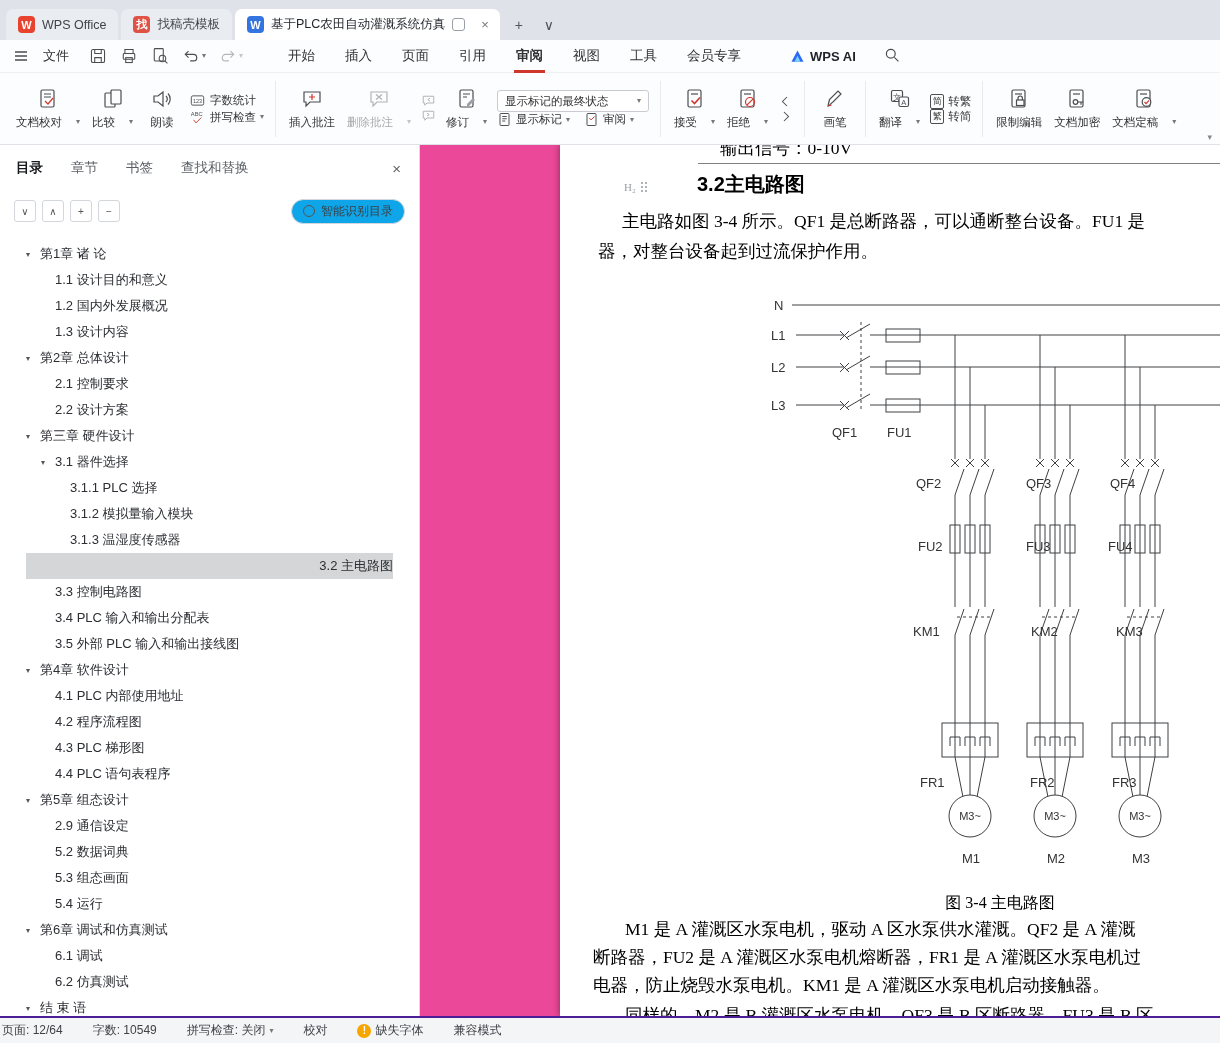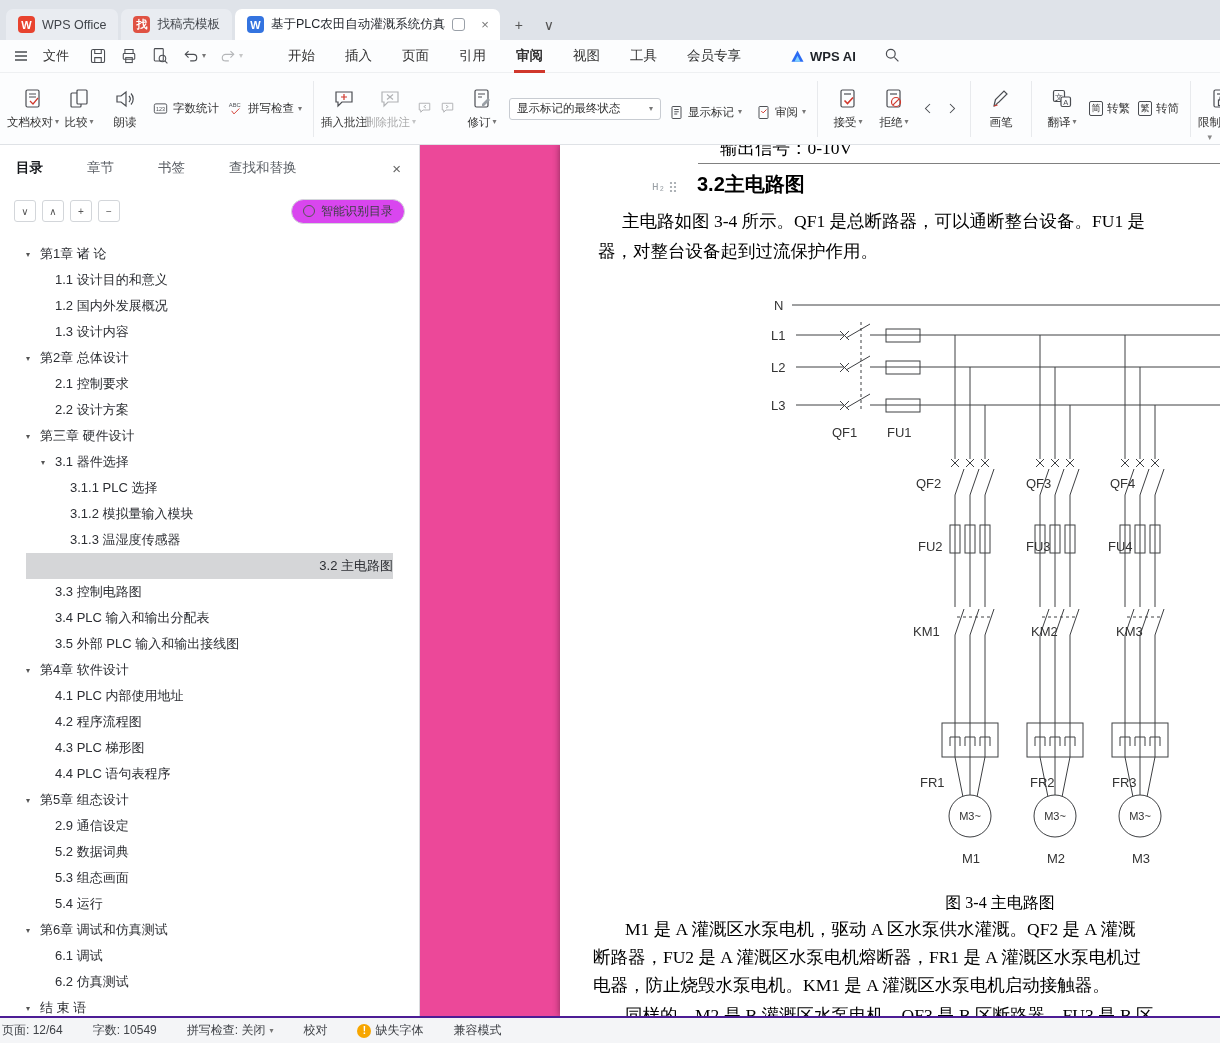"字数统计" .rstack { align-items: flex-end -> none; flex-direction: row -> column; gap: 8px -> 0 }
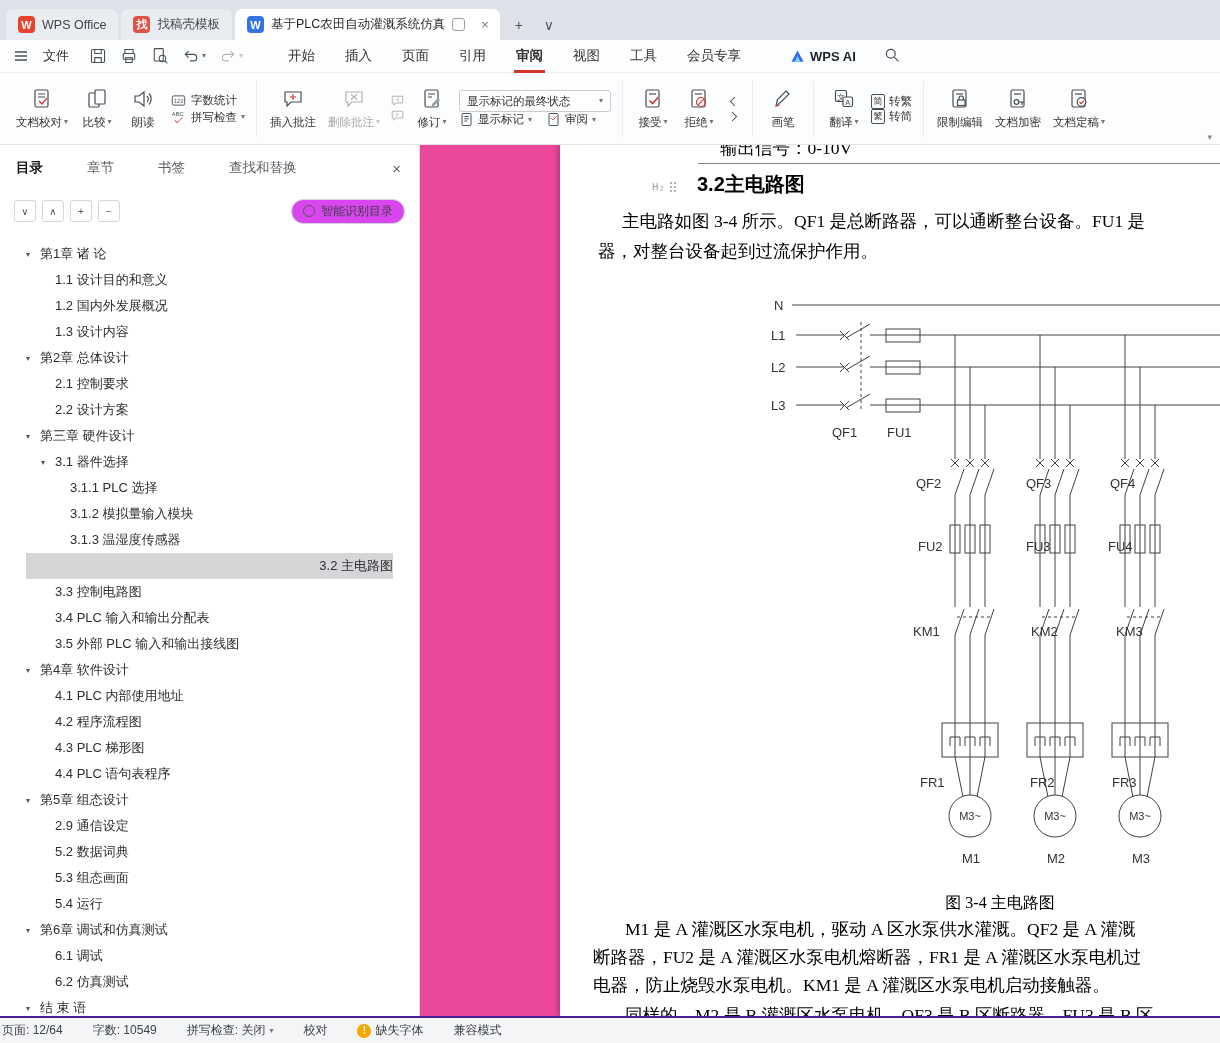"文档校对" .rlabel { gap: 2px -> 14px }
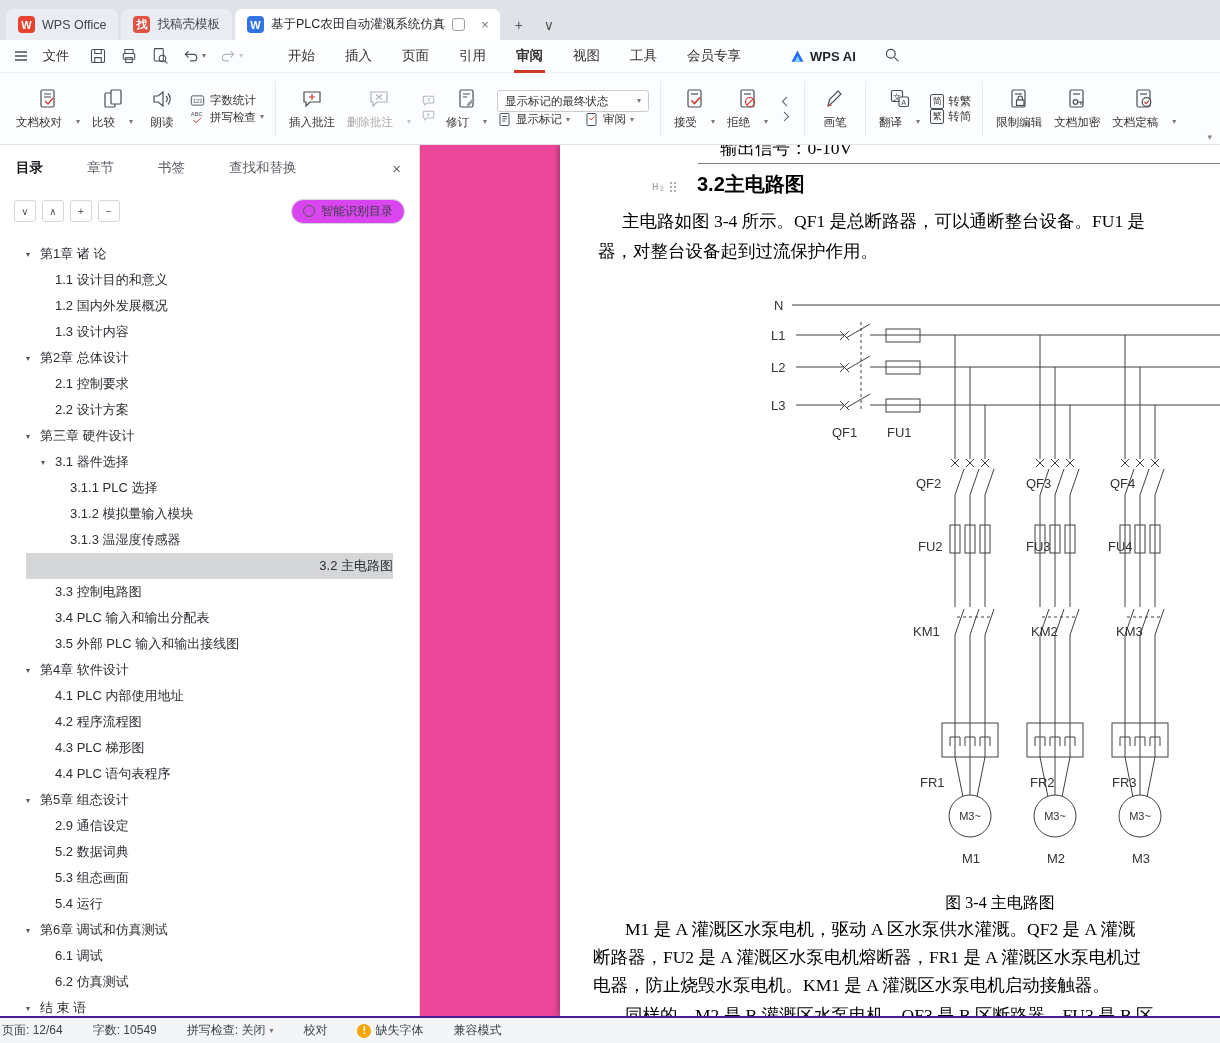"目录" span.side-tab-slot { gap: 44px -> 28px }
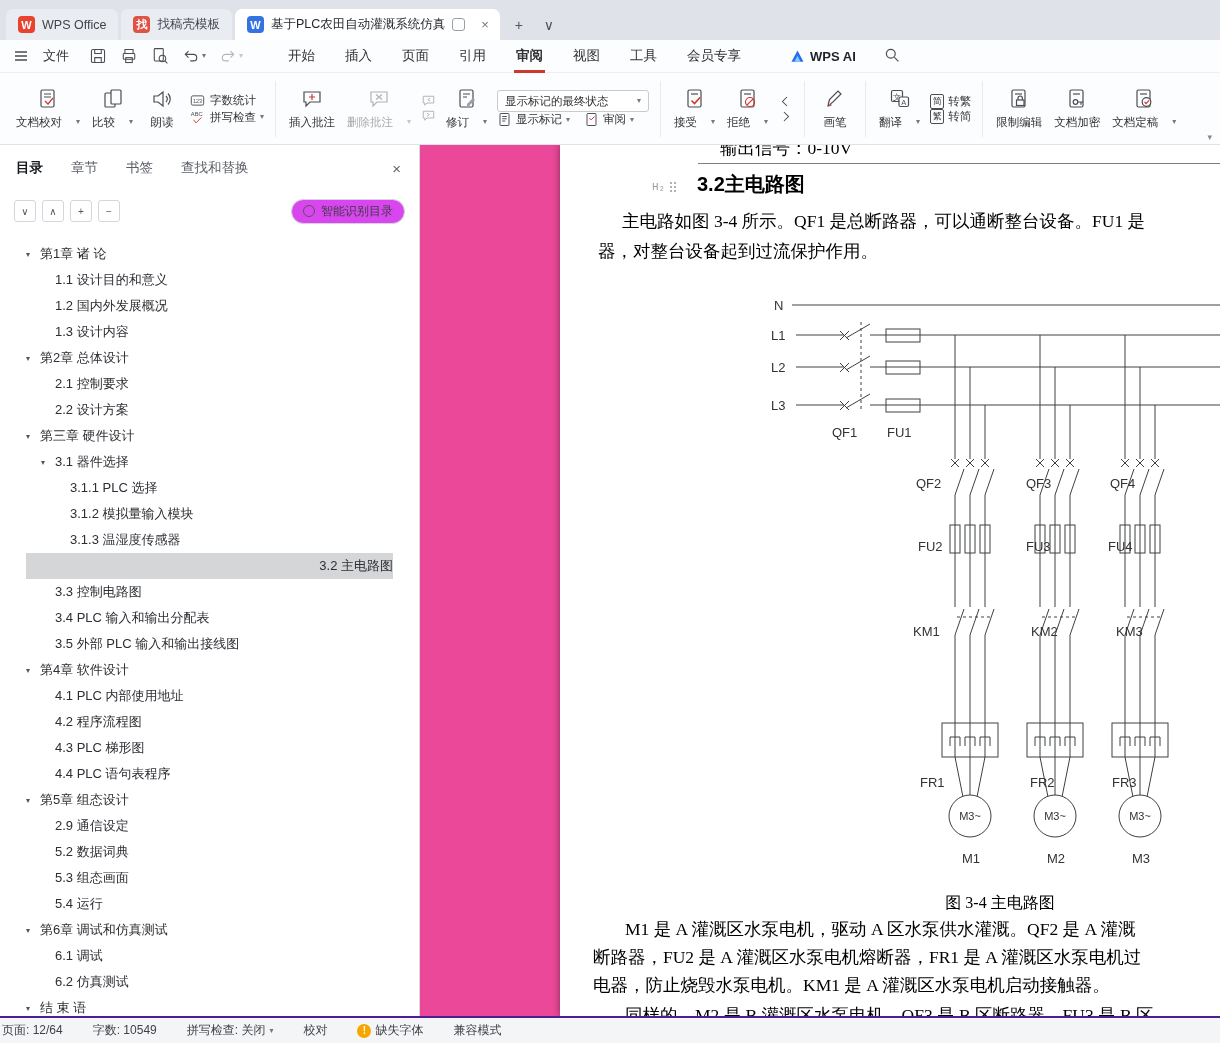"H₂" .h2marker { font-family: Liberation Mono, monospace -> Liberation Serif, serif; margin-left: 28px -> none }
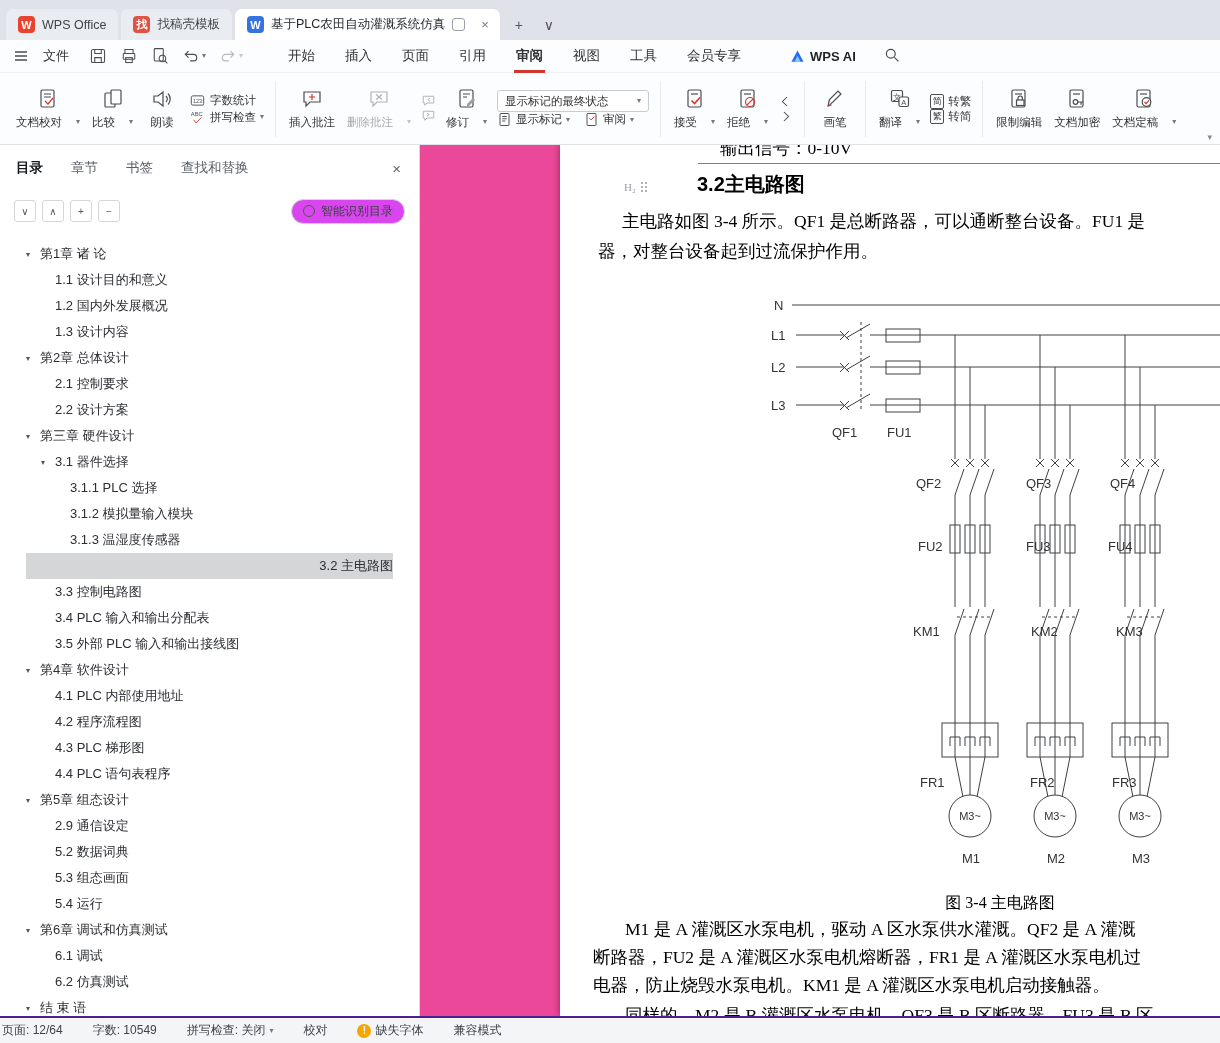"智能识别目录" .smart-btn { background: #d946ef -> #0ea5e9 }
